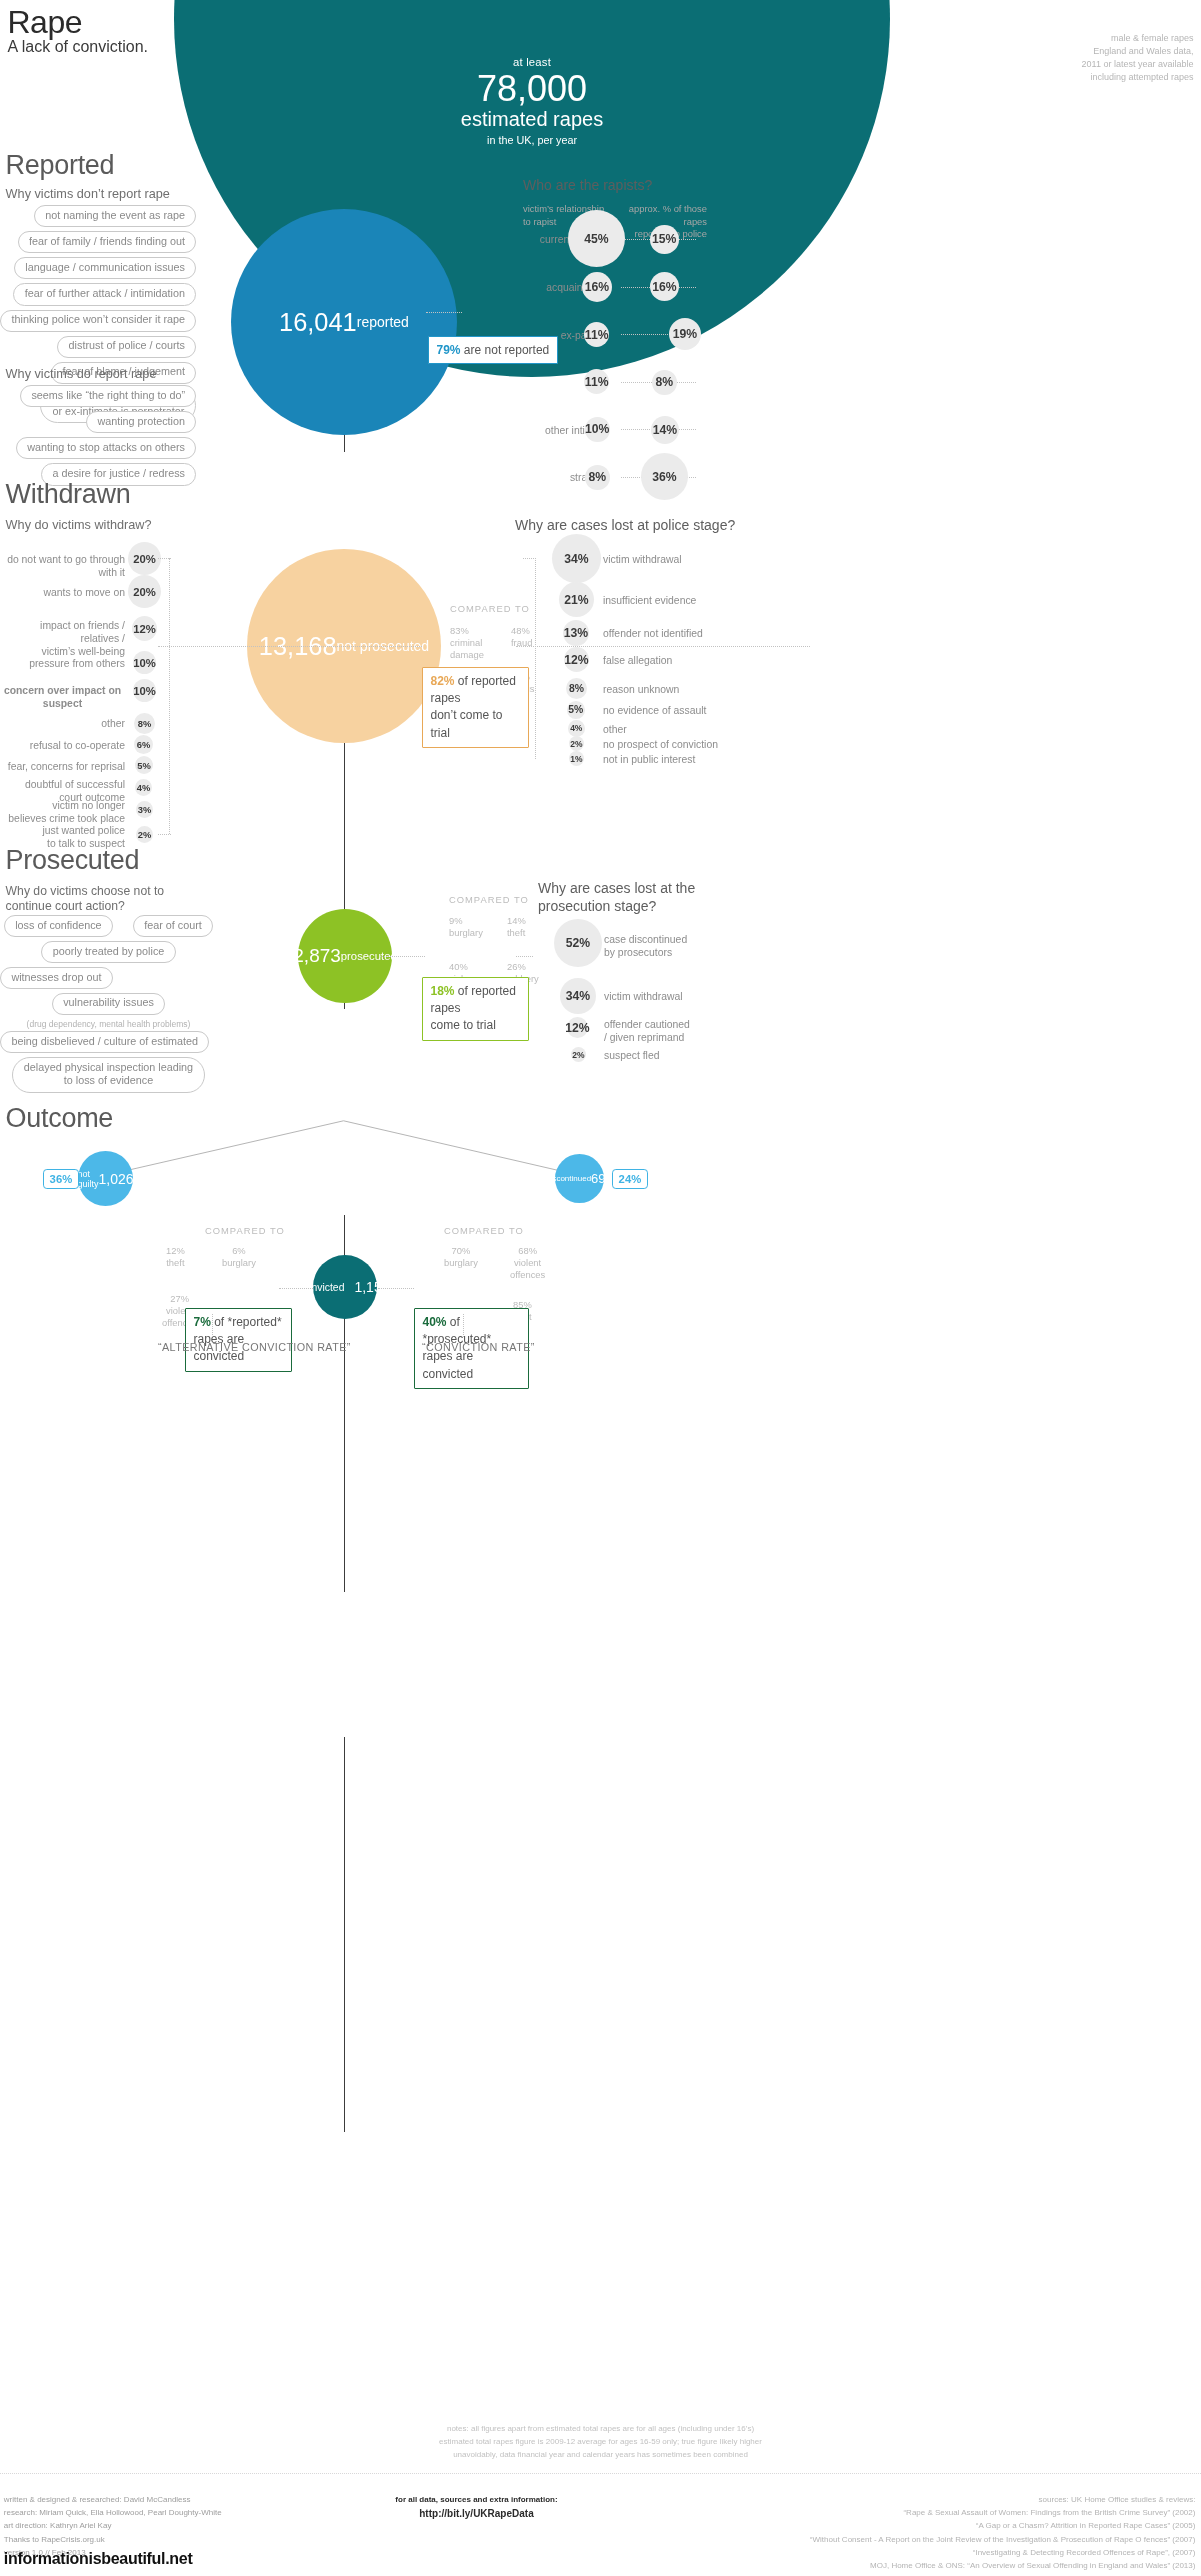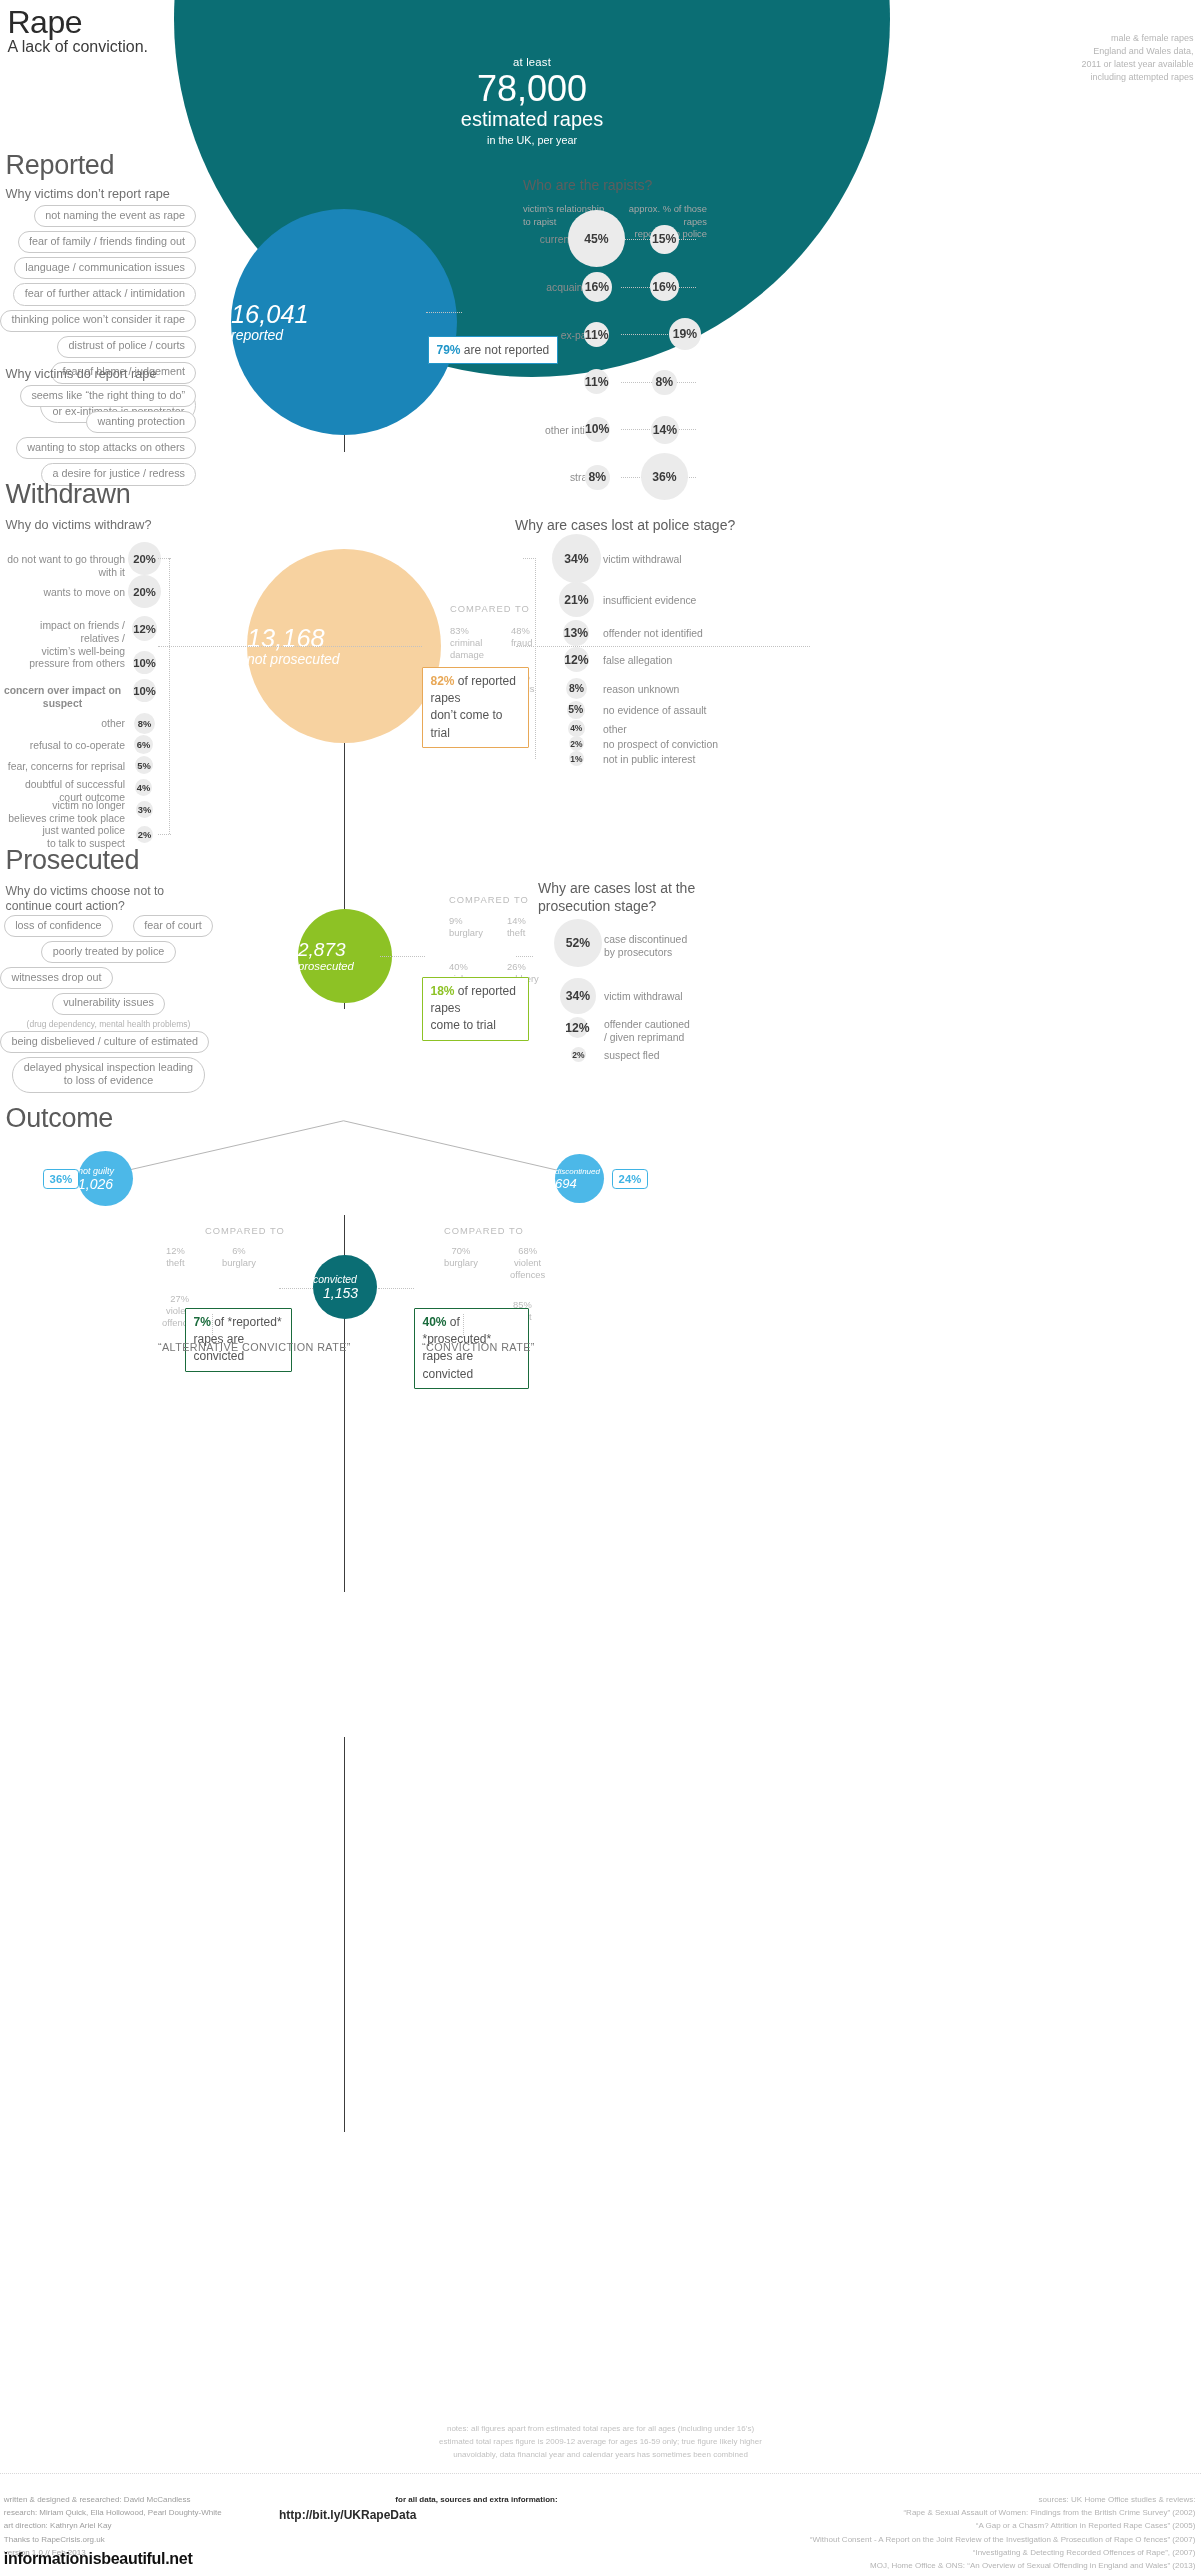"16,041" .bigcircle { align-items: none -> center; flex-direction: column -> row; font-style: italic -> none }
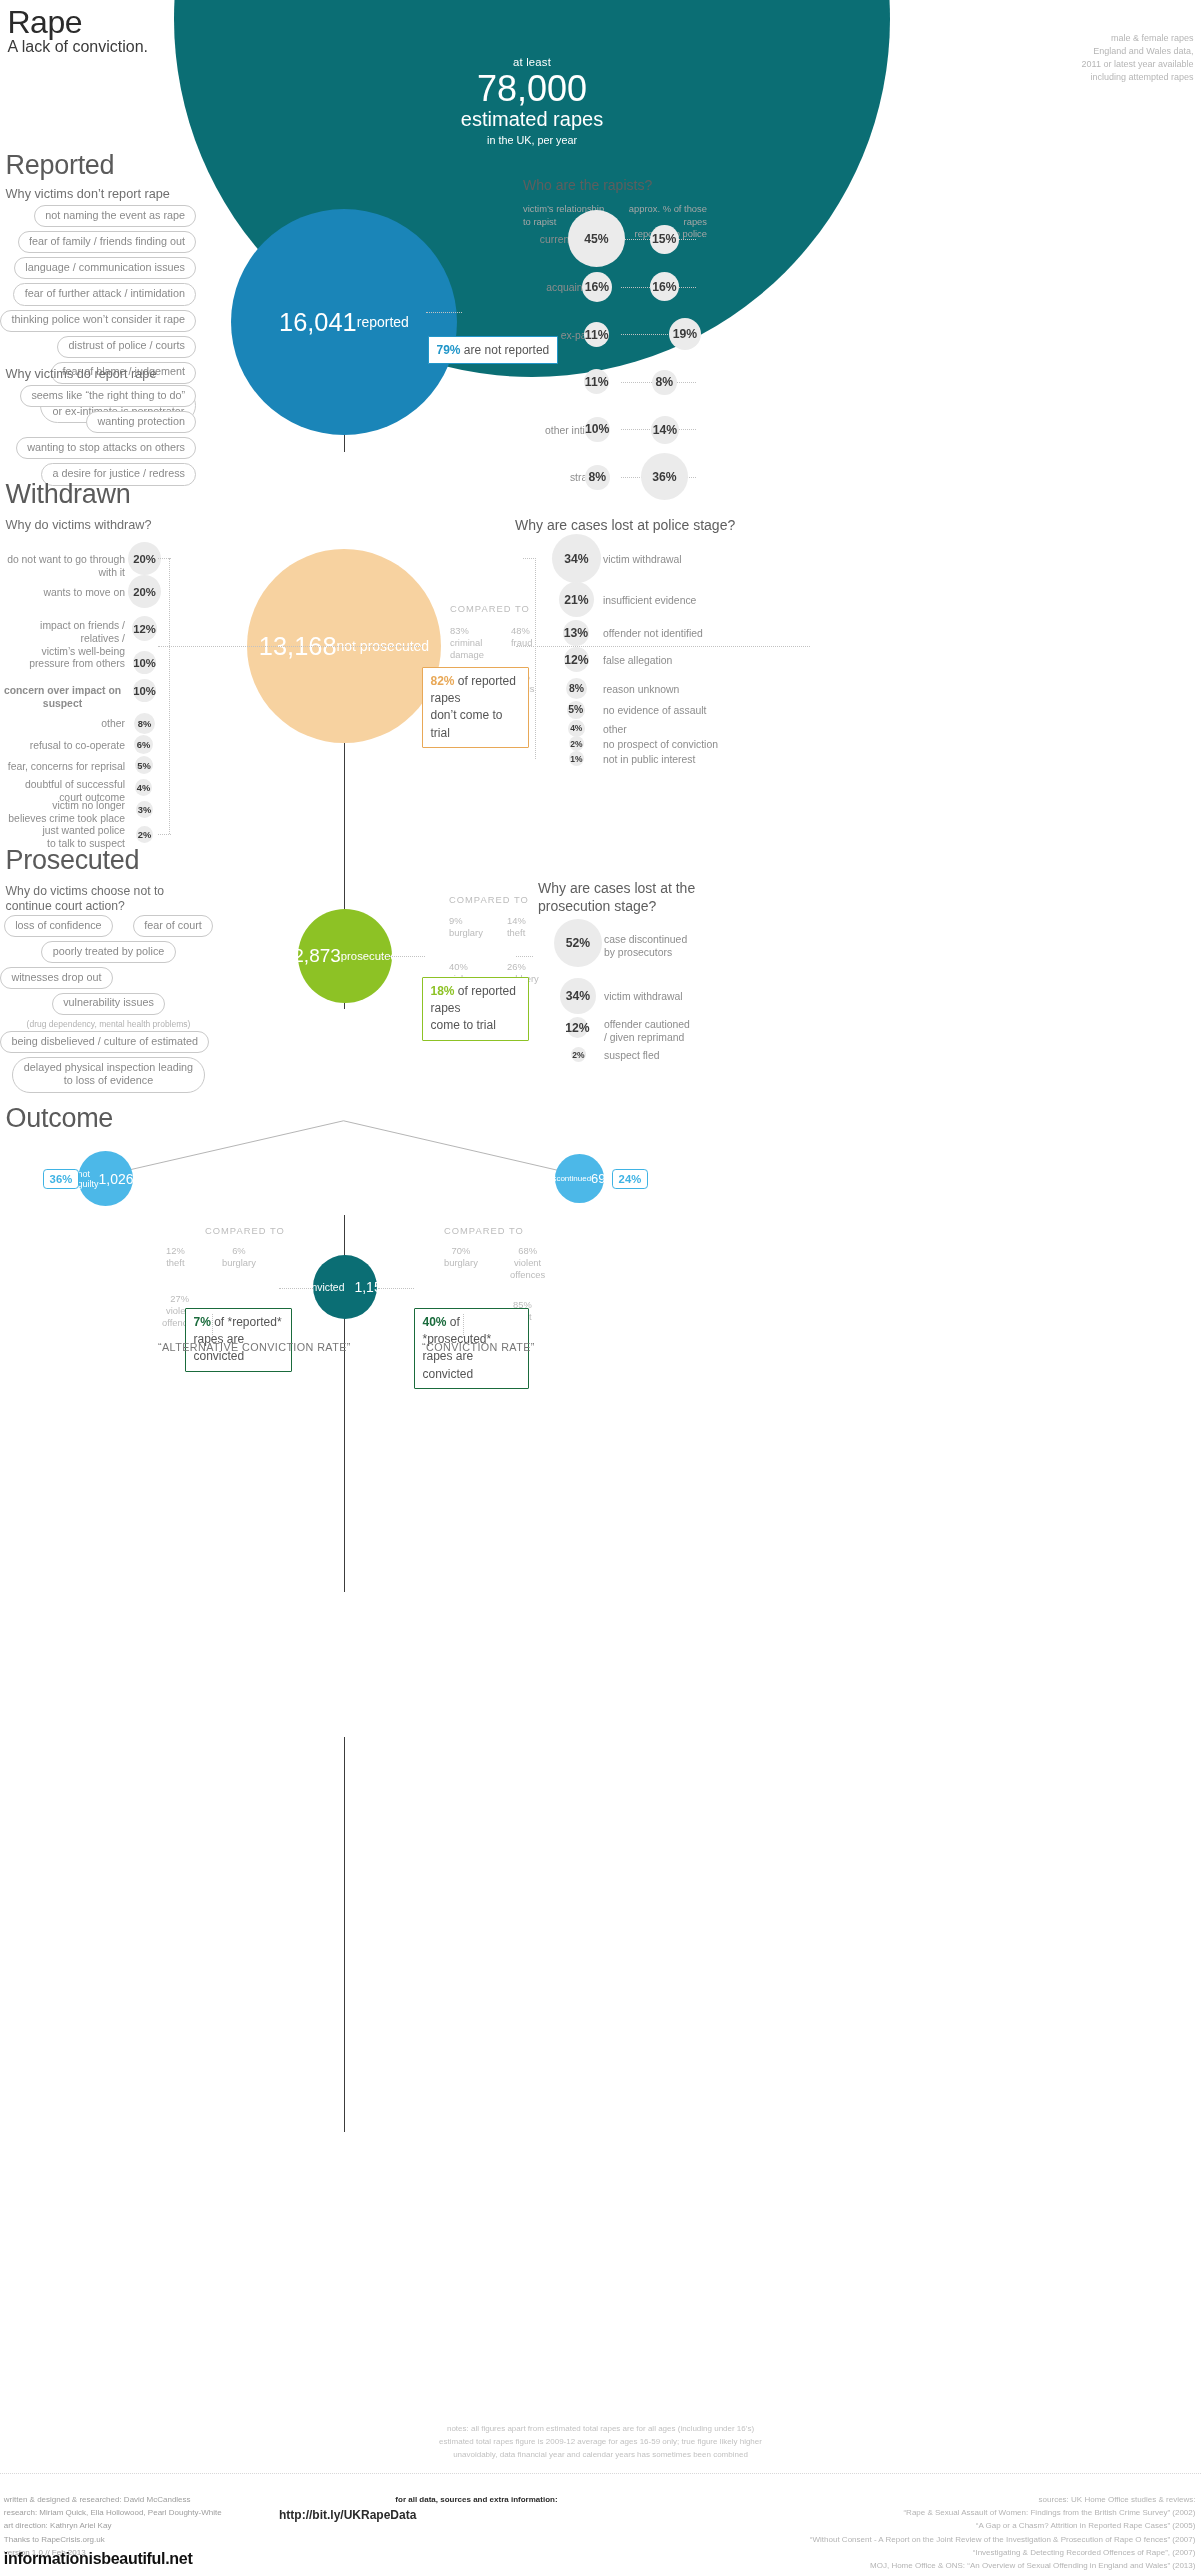"http://bit.ly/UKRapeData" div.cred { font-size: 12px -> 10px; text-align: none -> center }
